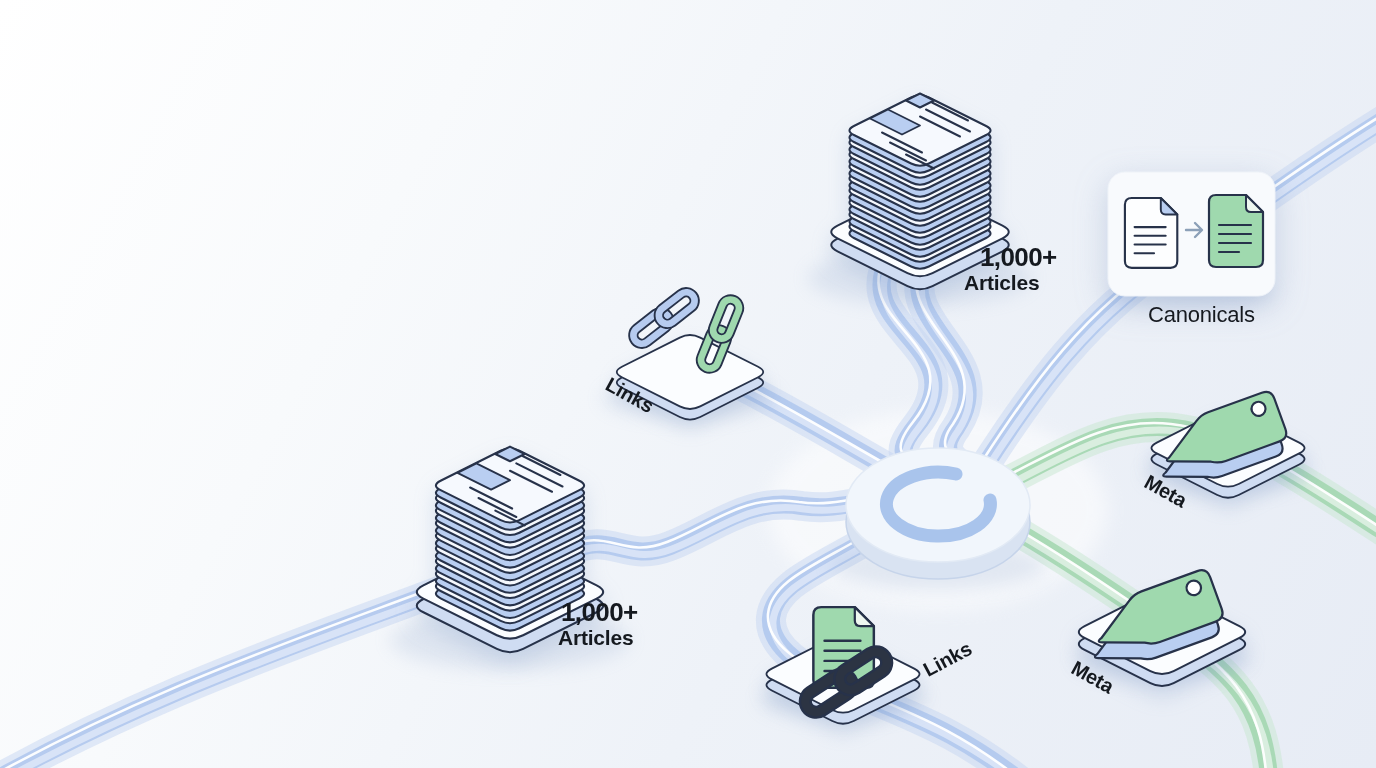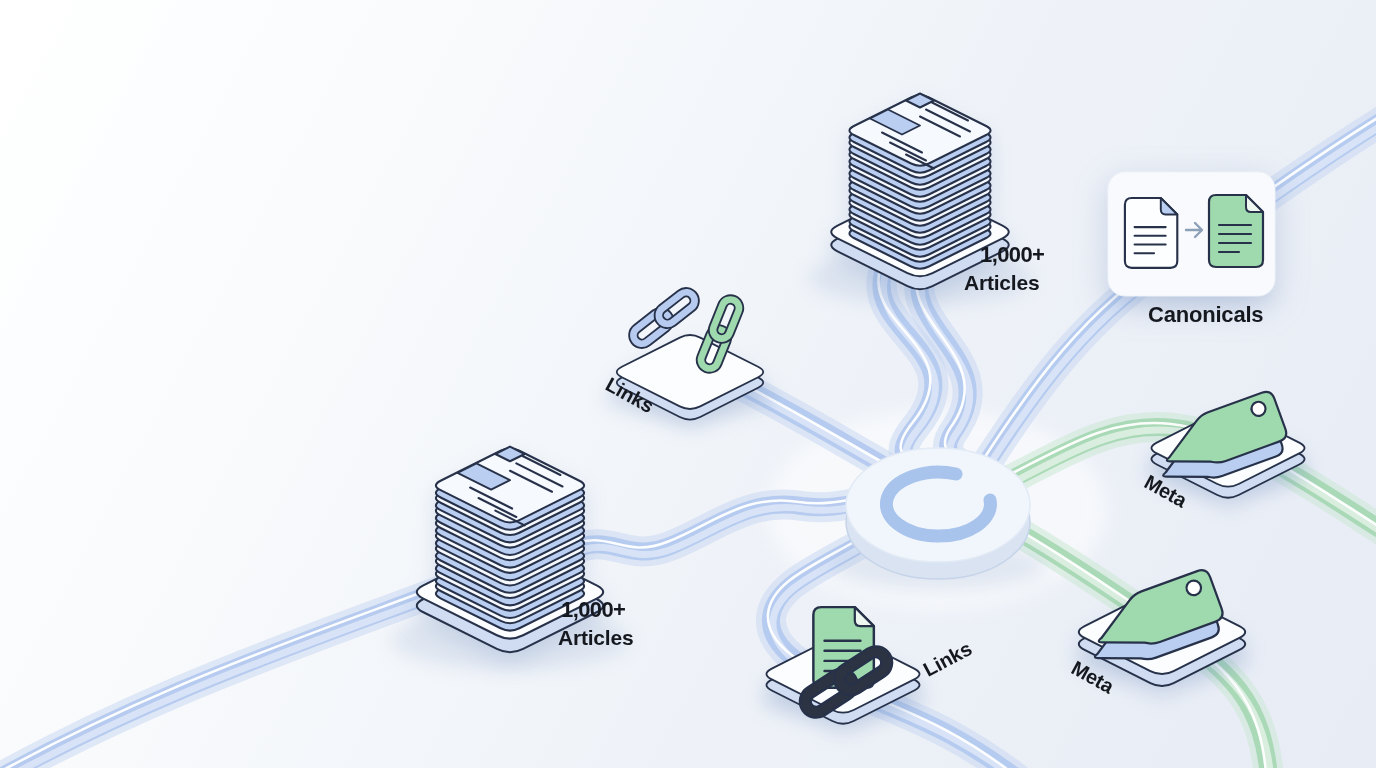"1,000+" .count { font-size: 22px -> 26px }
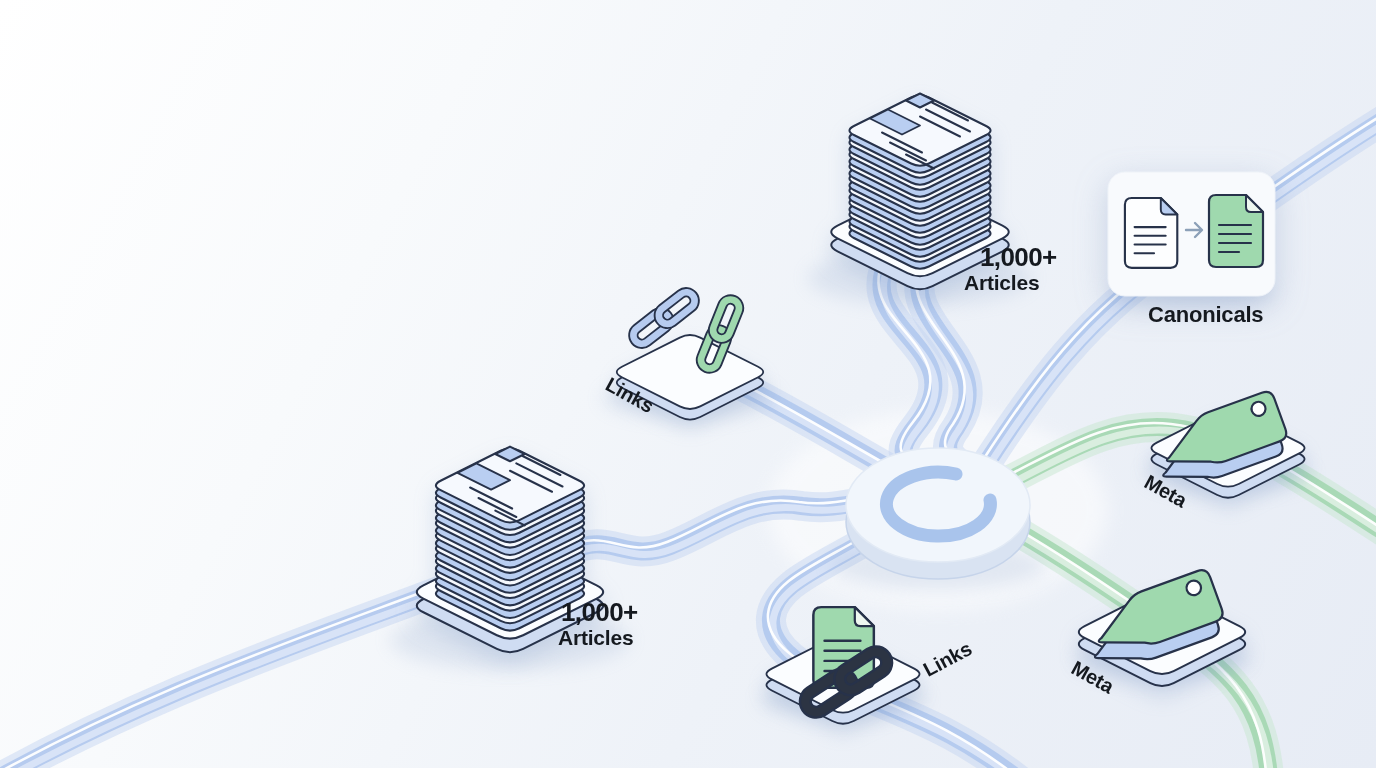"Canonicals" .card-lbl { font-weight: 700 -> 400 }
